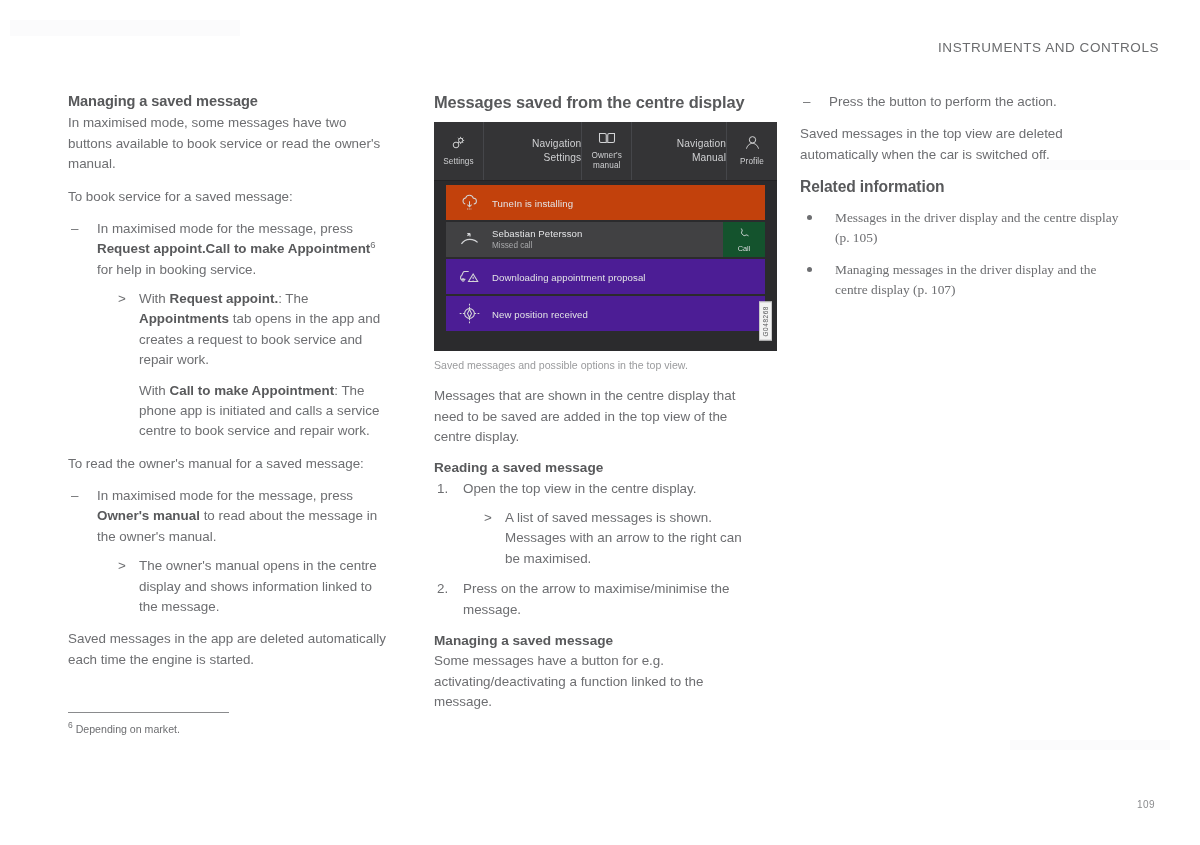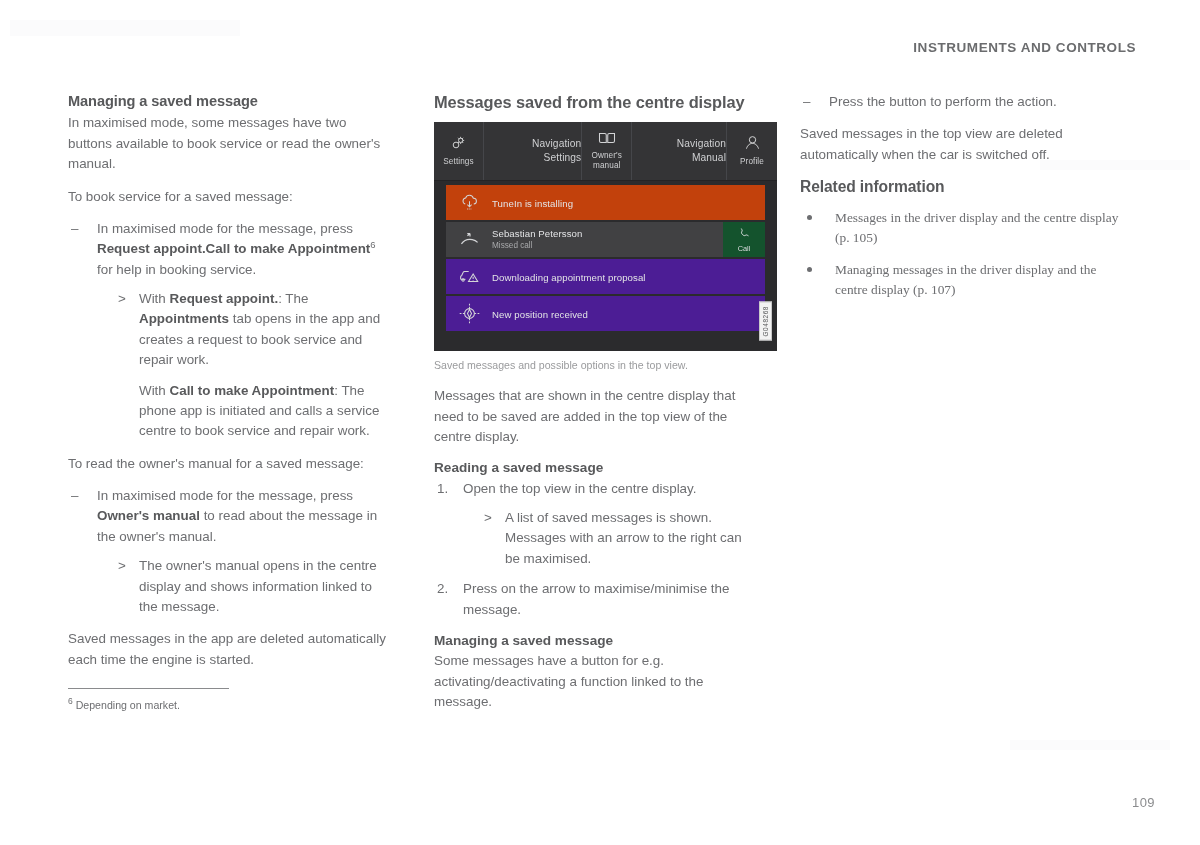"INSTRUMENTS AND CONTROLS" .page-header { font-weight: bold -> none; right: 64px -> 41px }
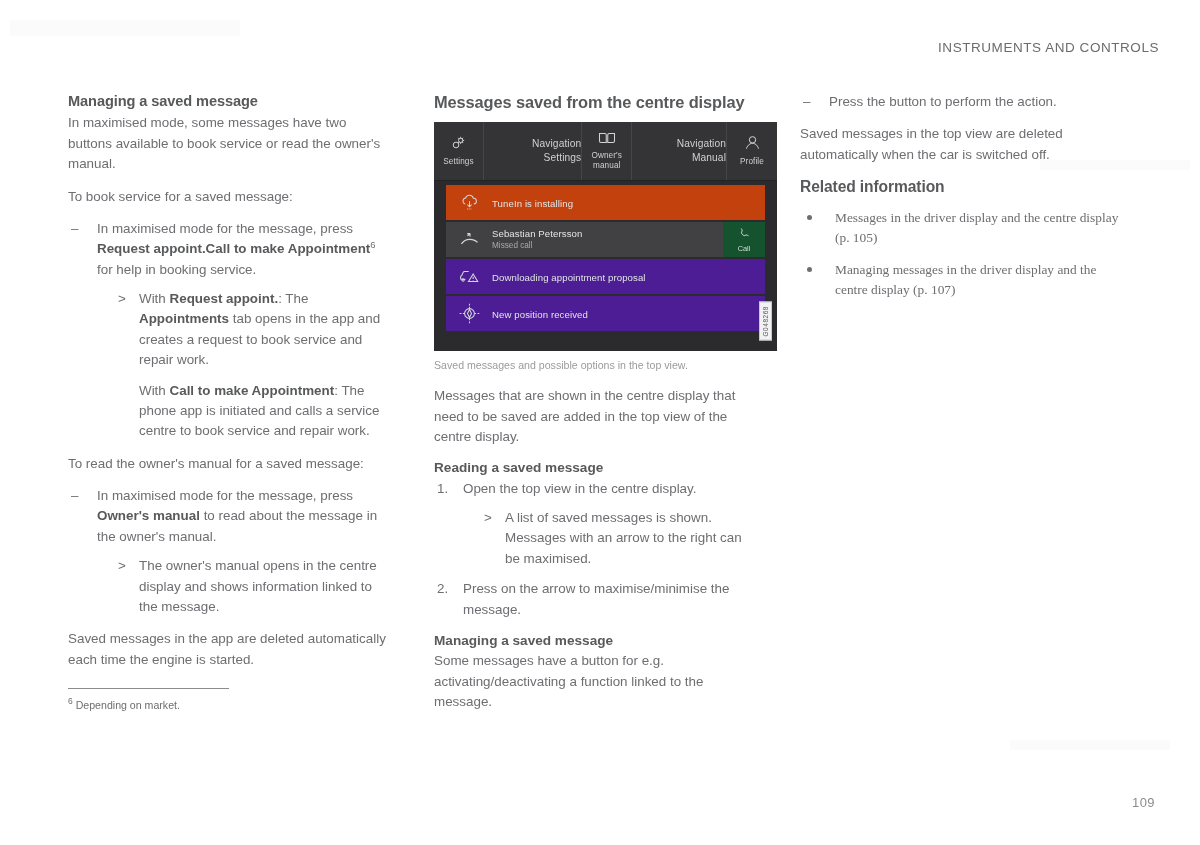"6 Depending on market." .footnote { top: 688px -> 712px }
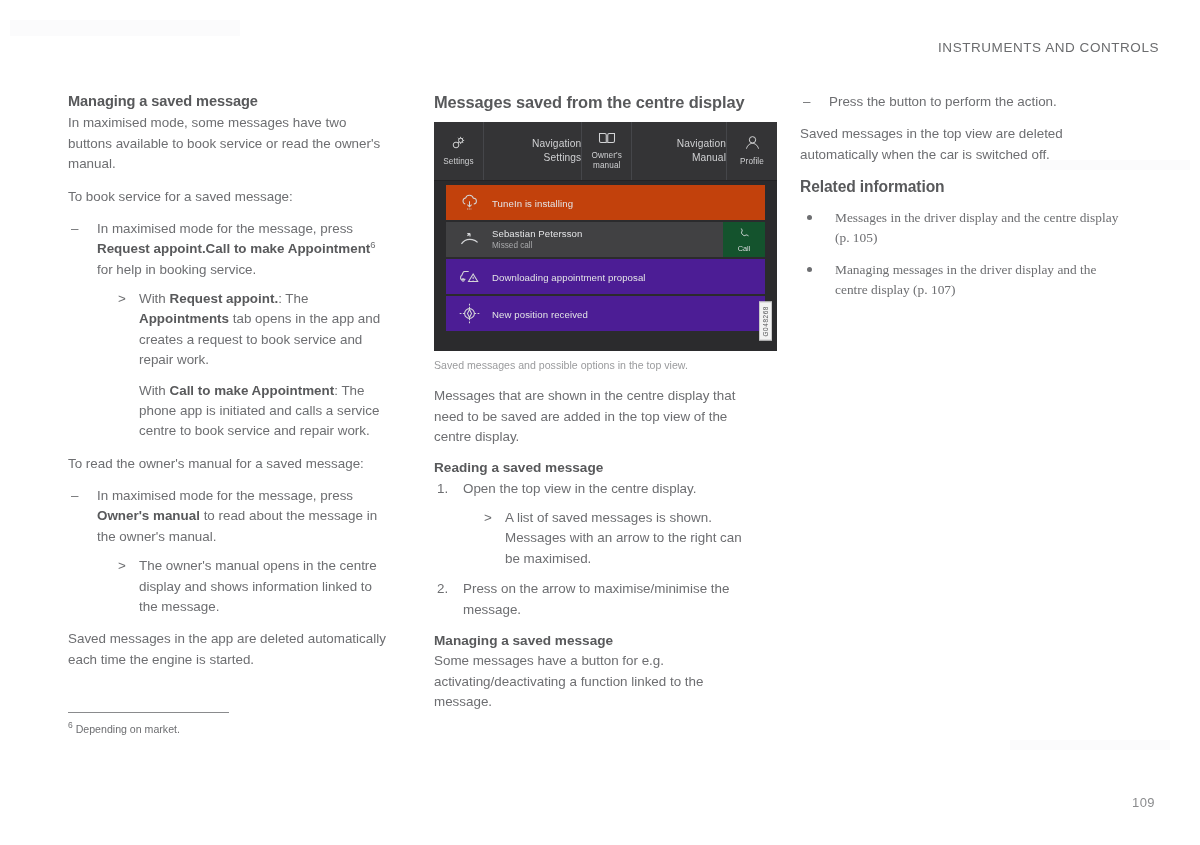"109" .page-number { font-size: 13px -> 10px }
